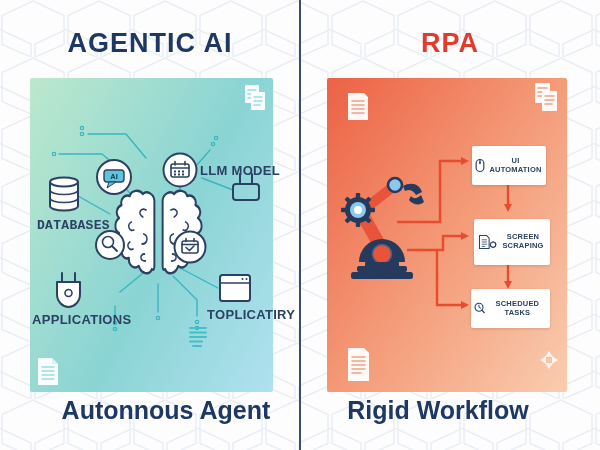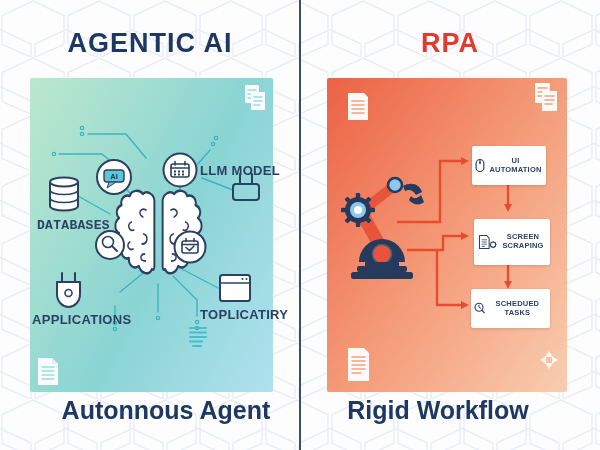"TOPLICATIRY" .lbl-top { left: 170px -> 177px }
